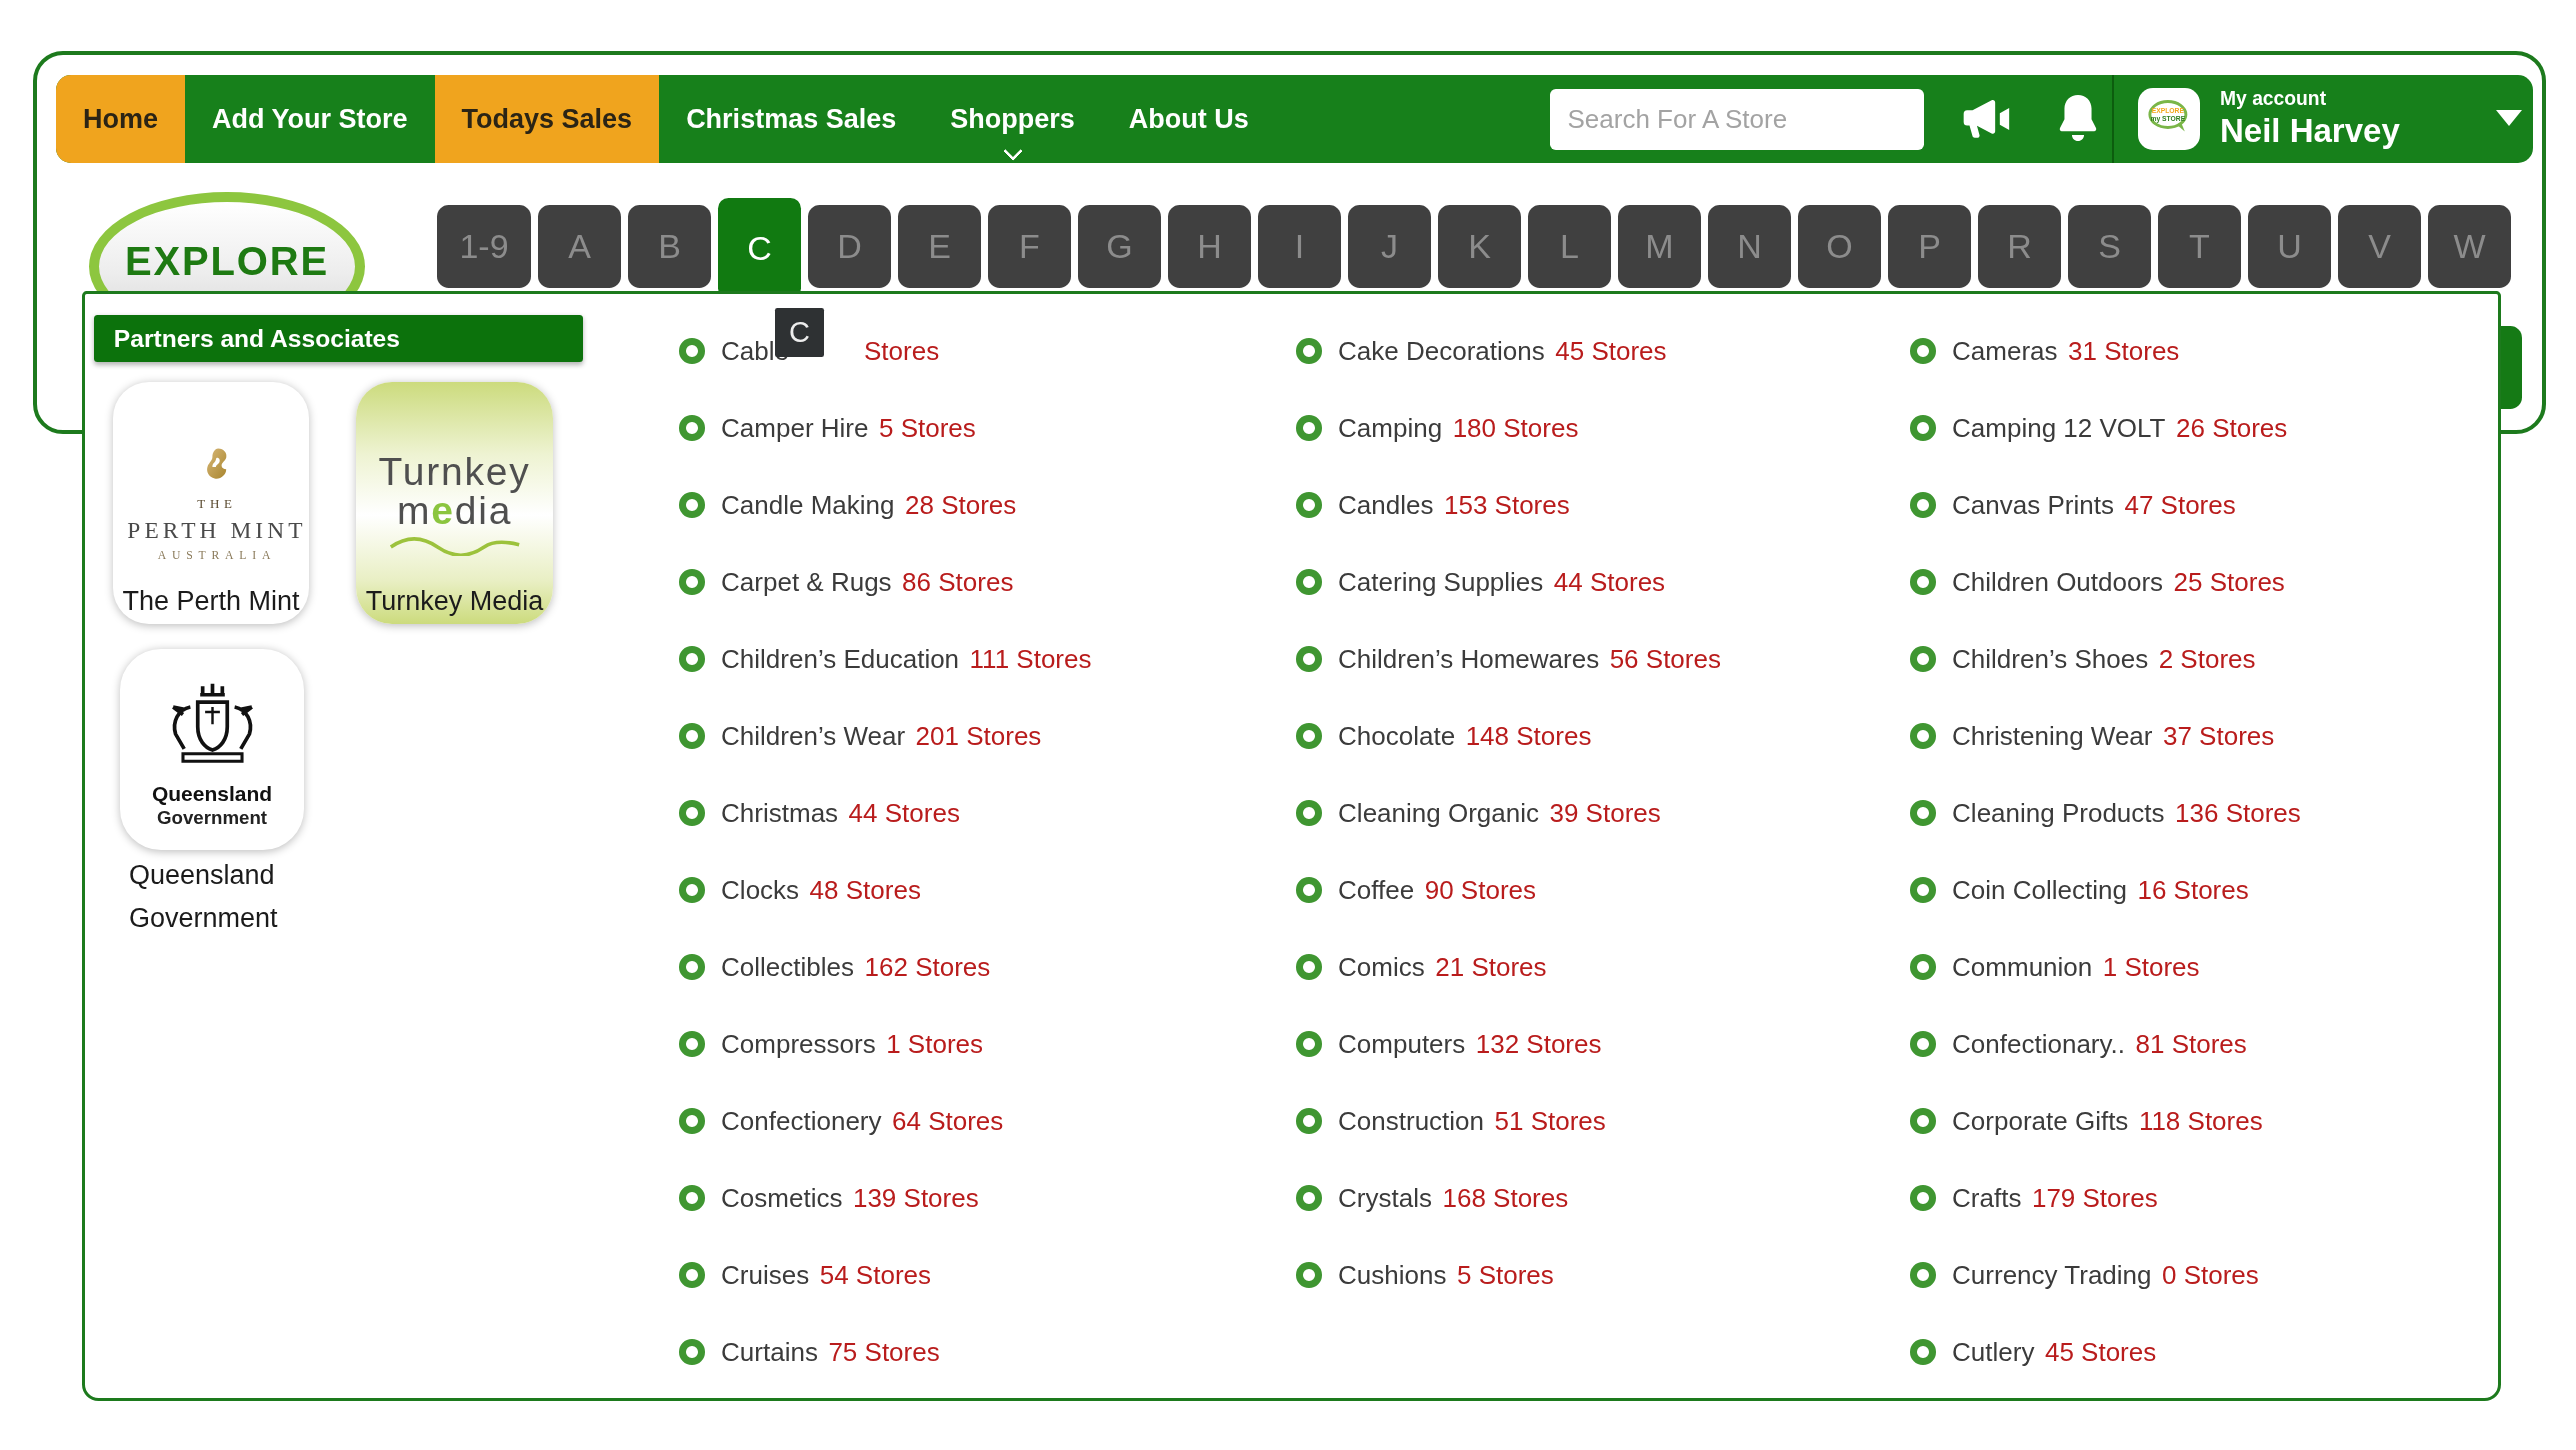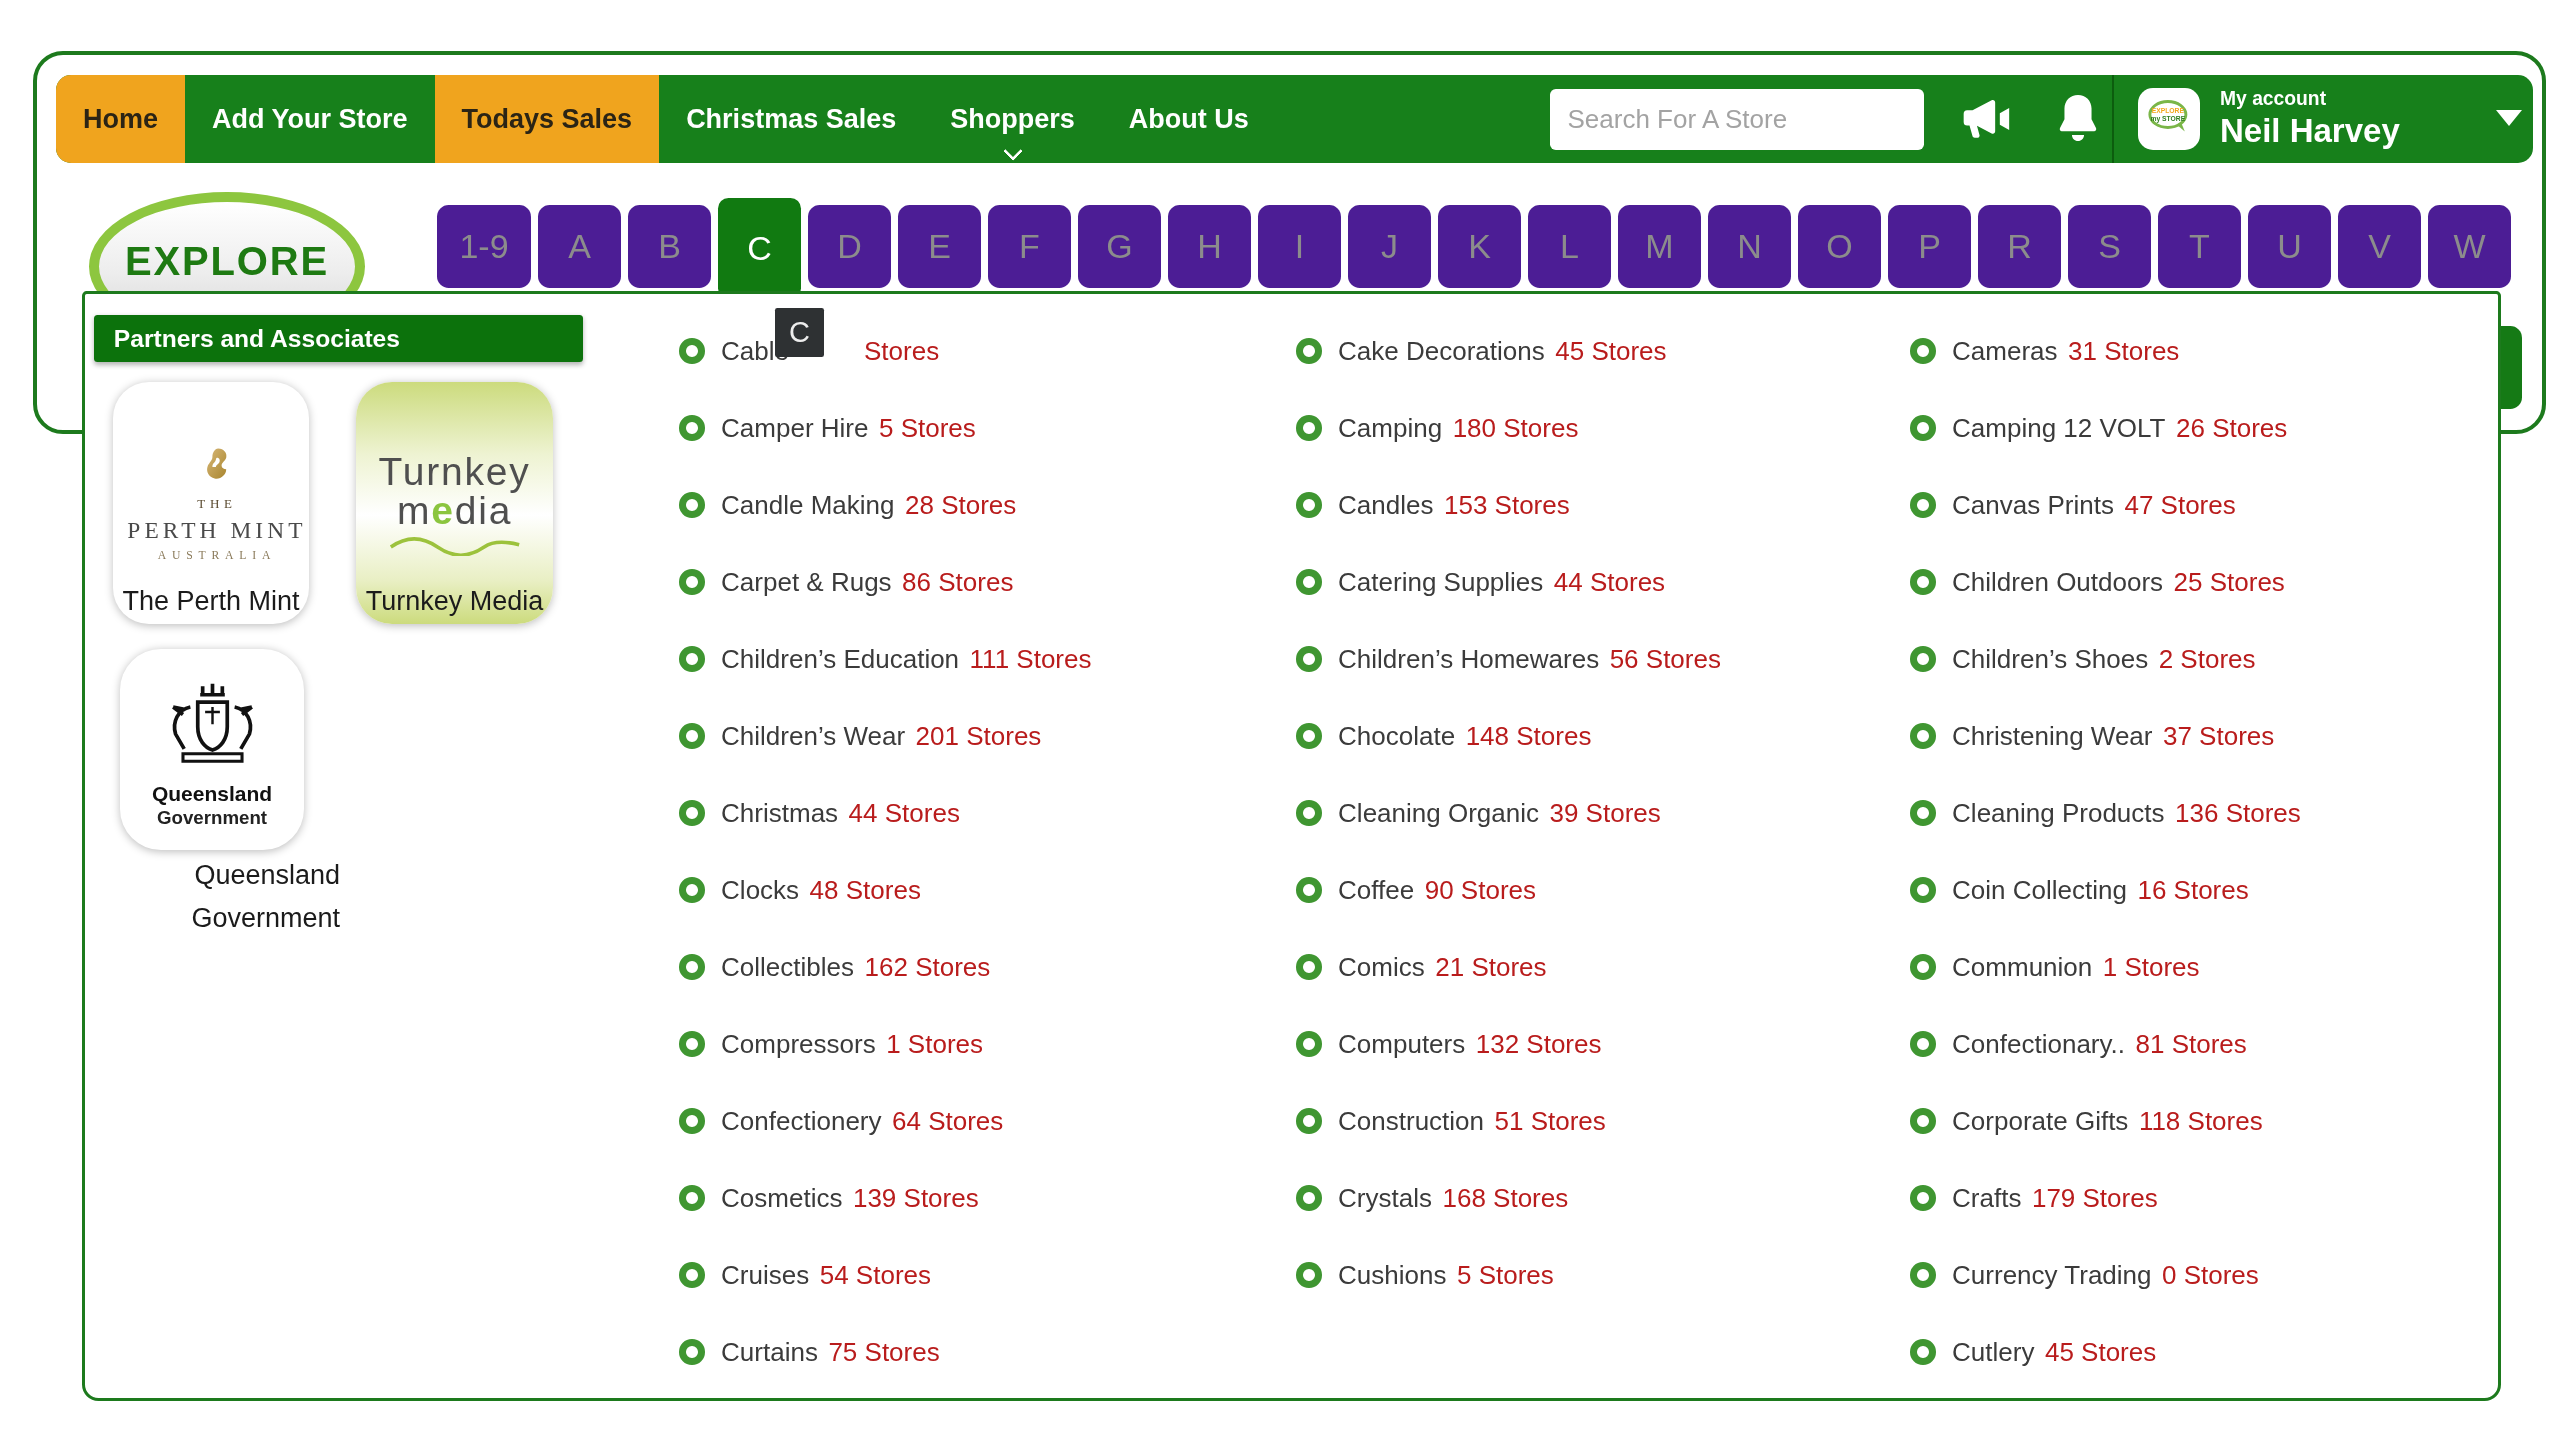"1-9" .tab { background: #4c1d95 -> #404040 }
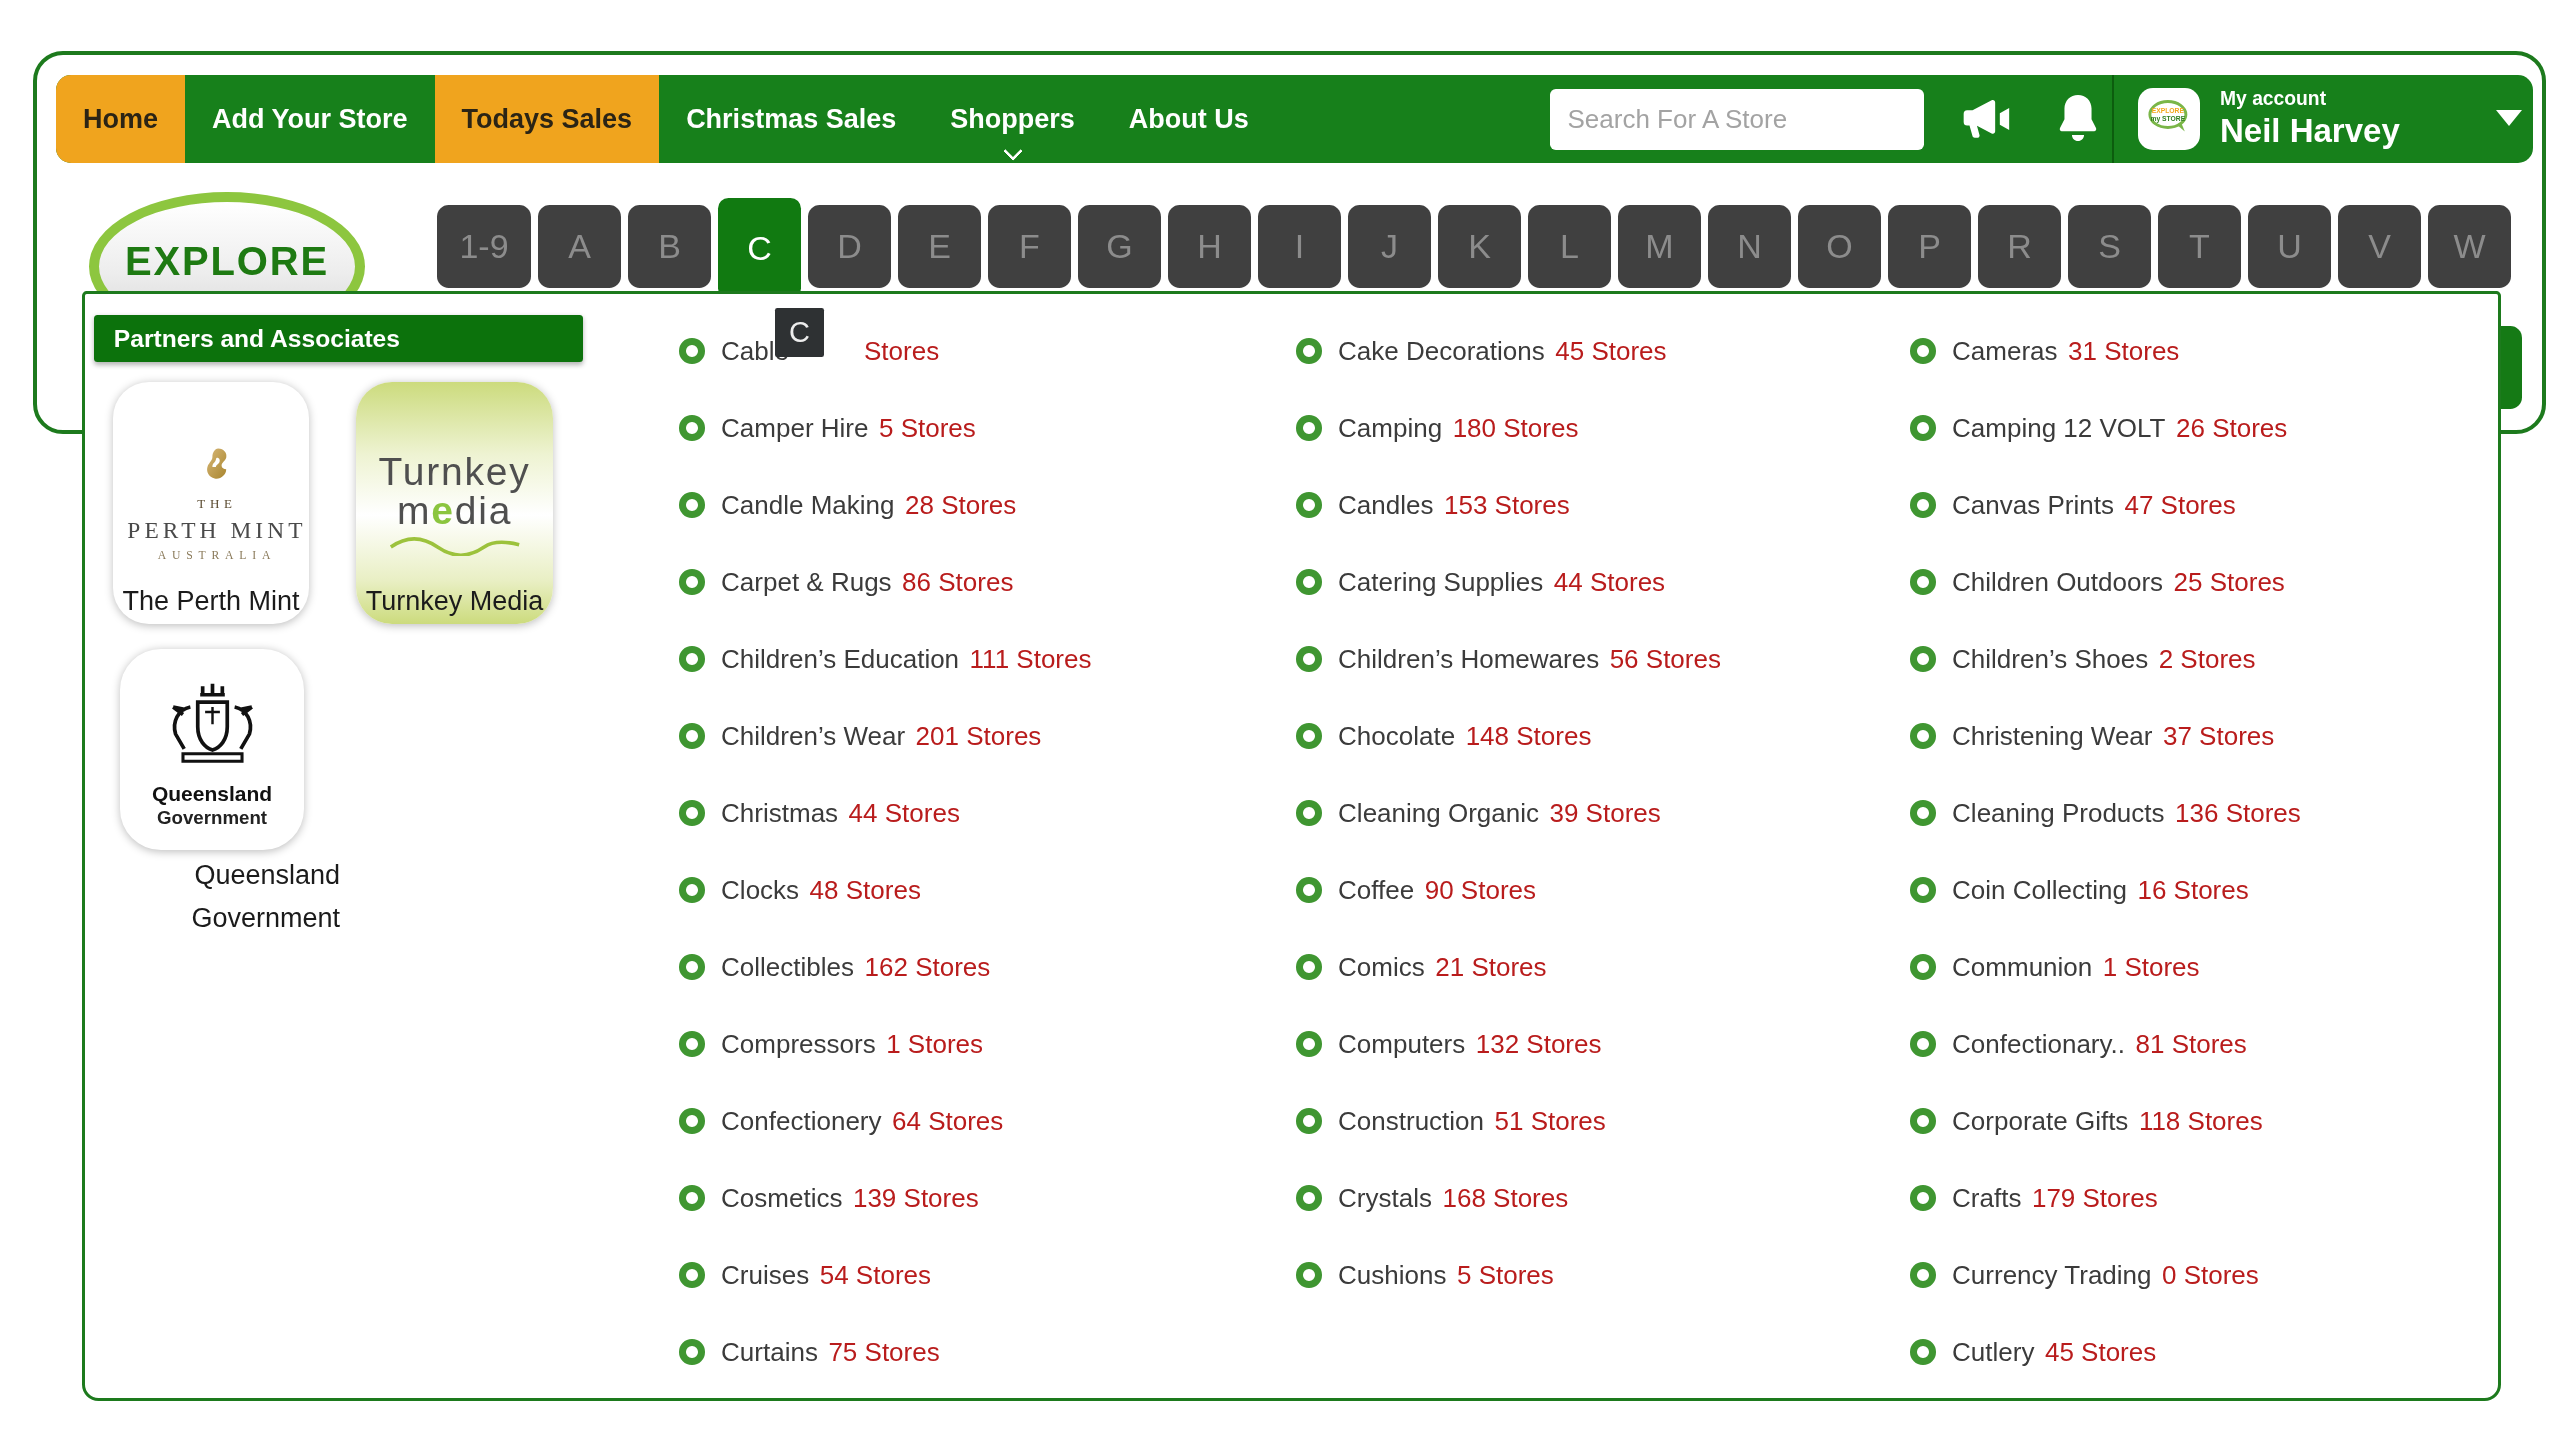"Queensland Government" .cap3 { text-align: right -> left }
